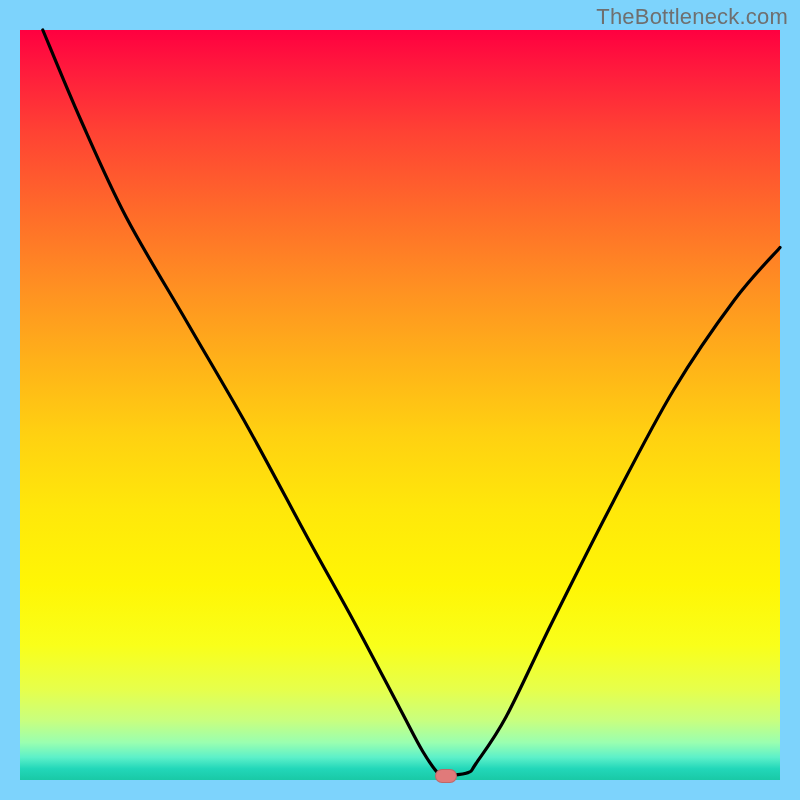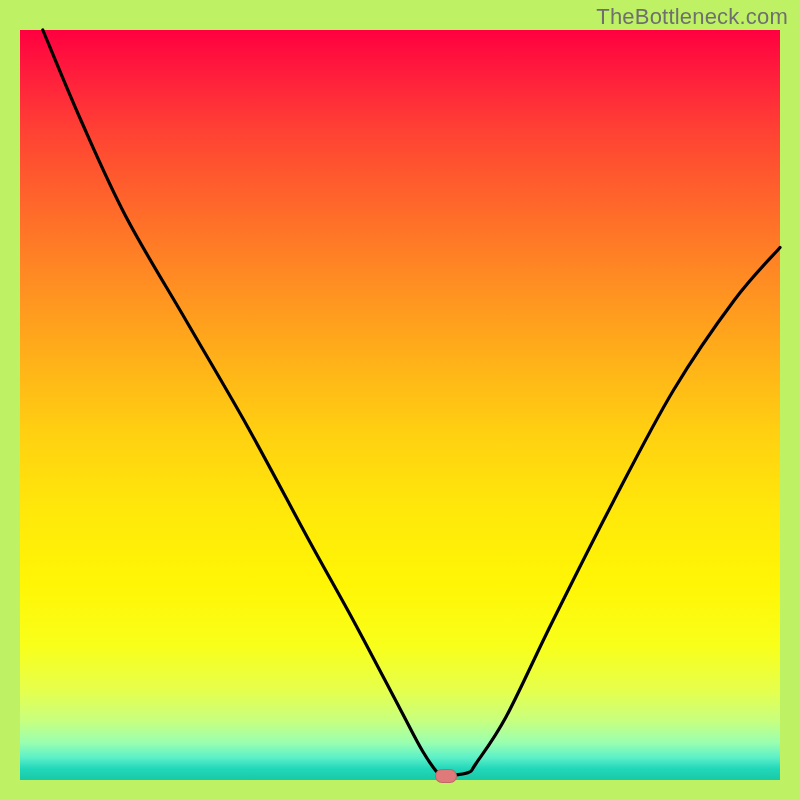"TheBottleneck.com" .frame { background: #bef264 -> #7dd3fc }
